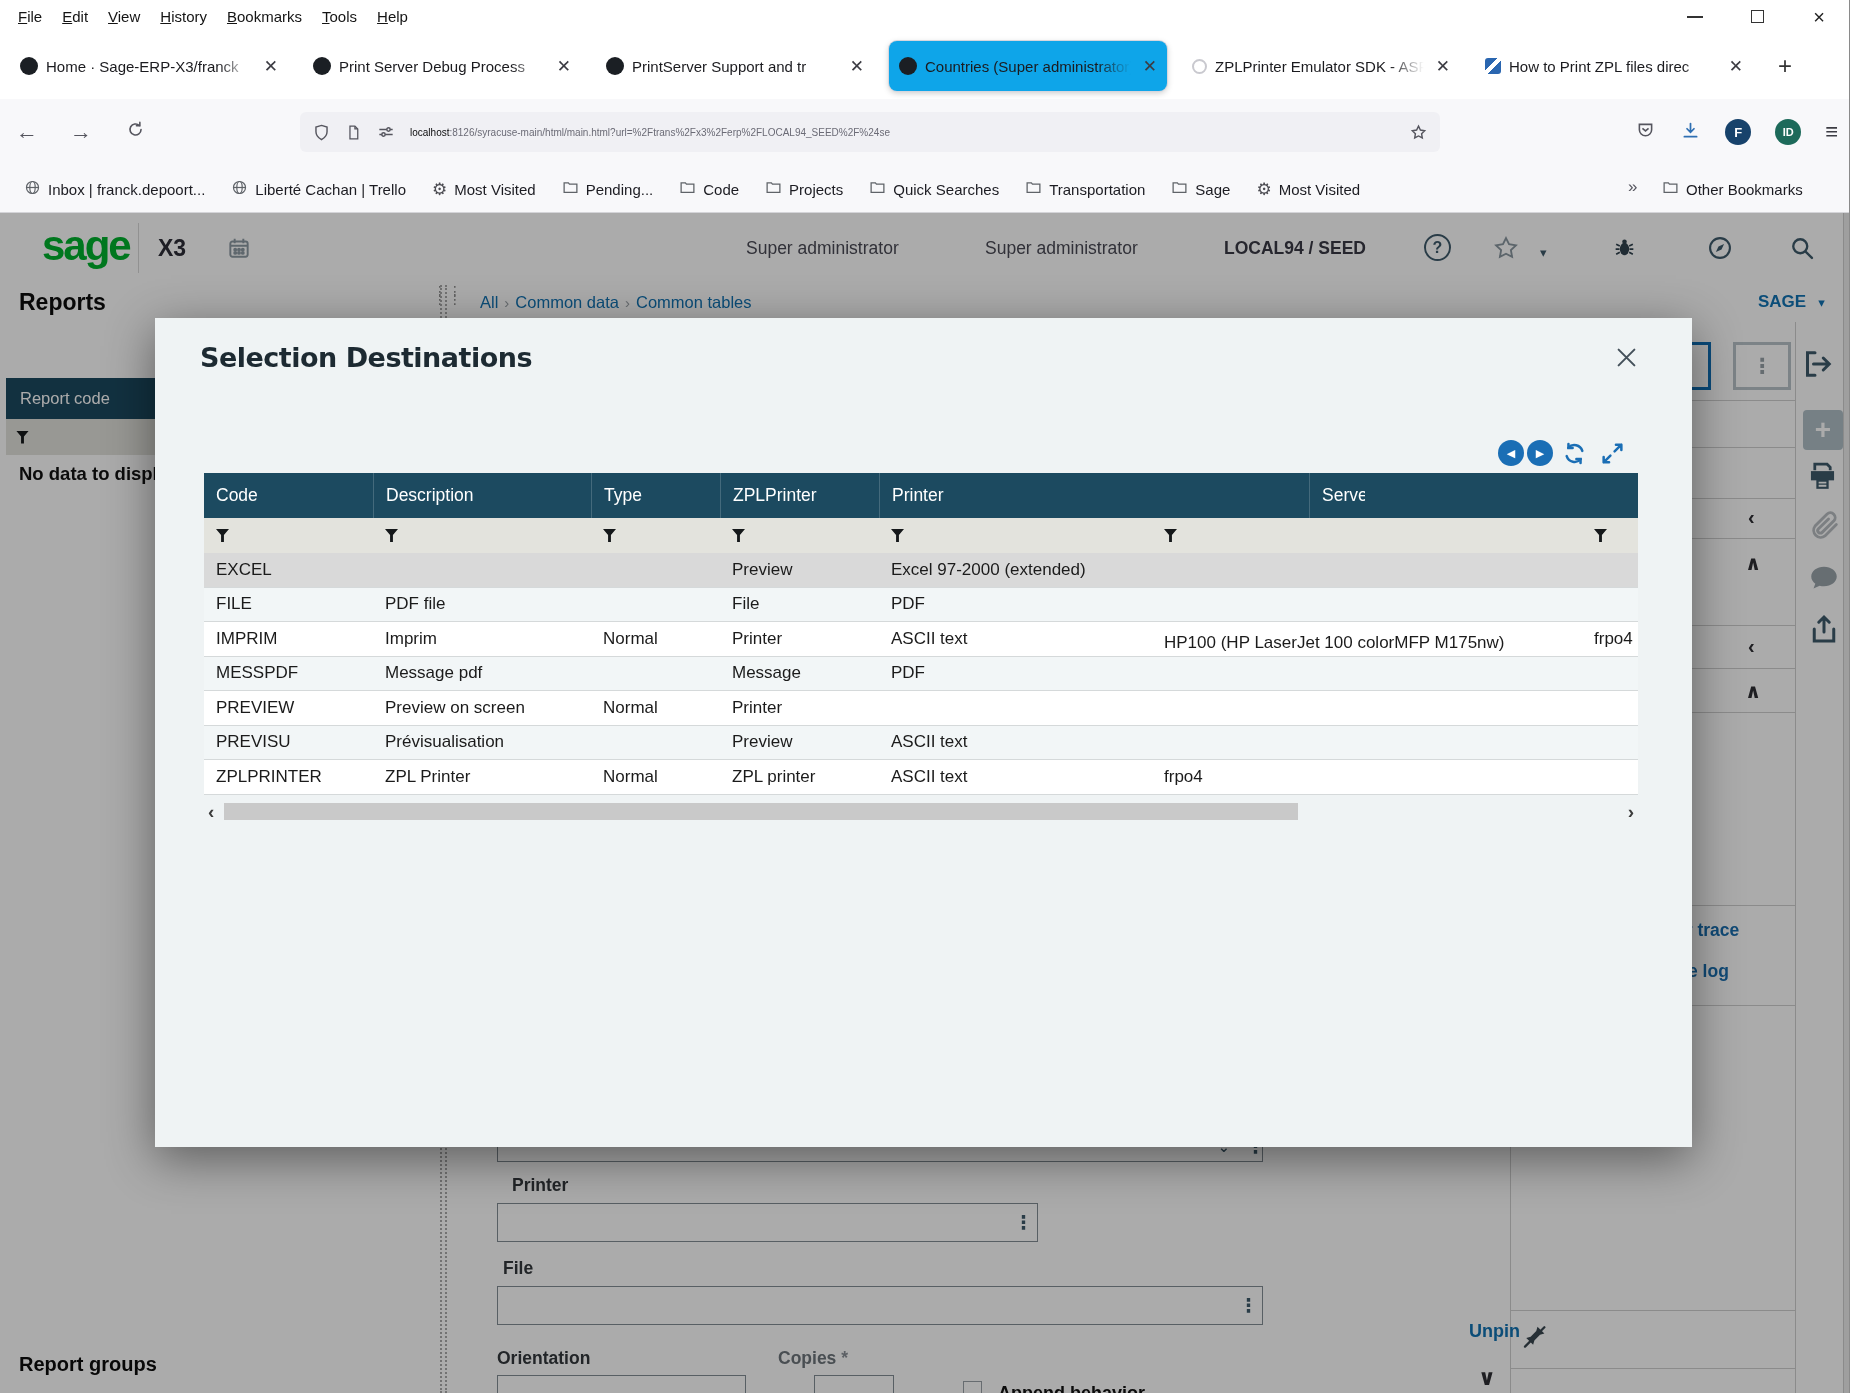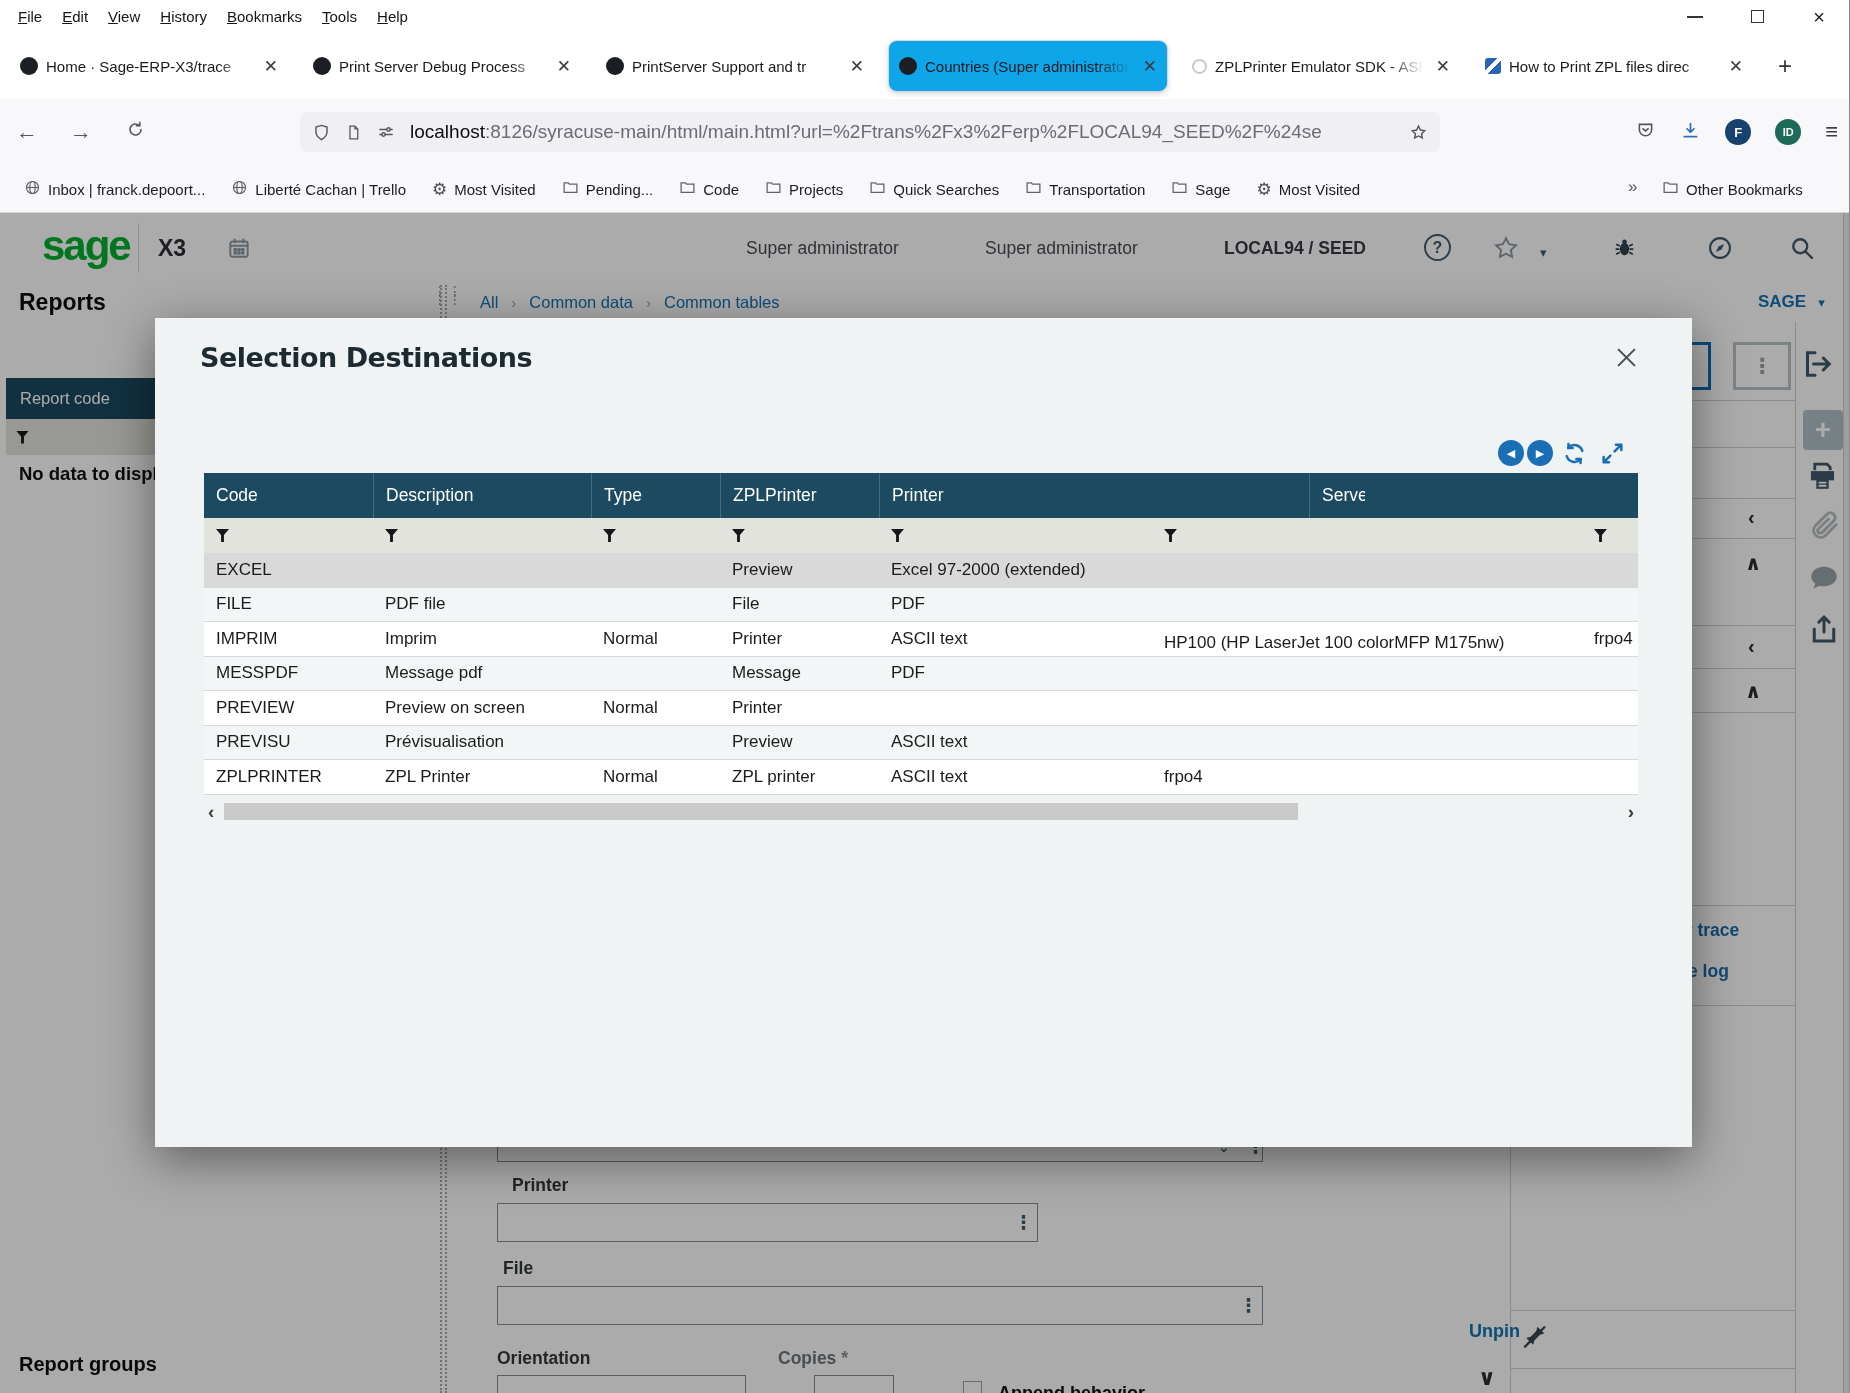"Home · Sage-ERP-X3/trace" span.tab-label { text: Sage-ERP-X3/trace -> Sage-ERP-X3/franck }
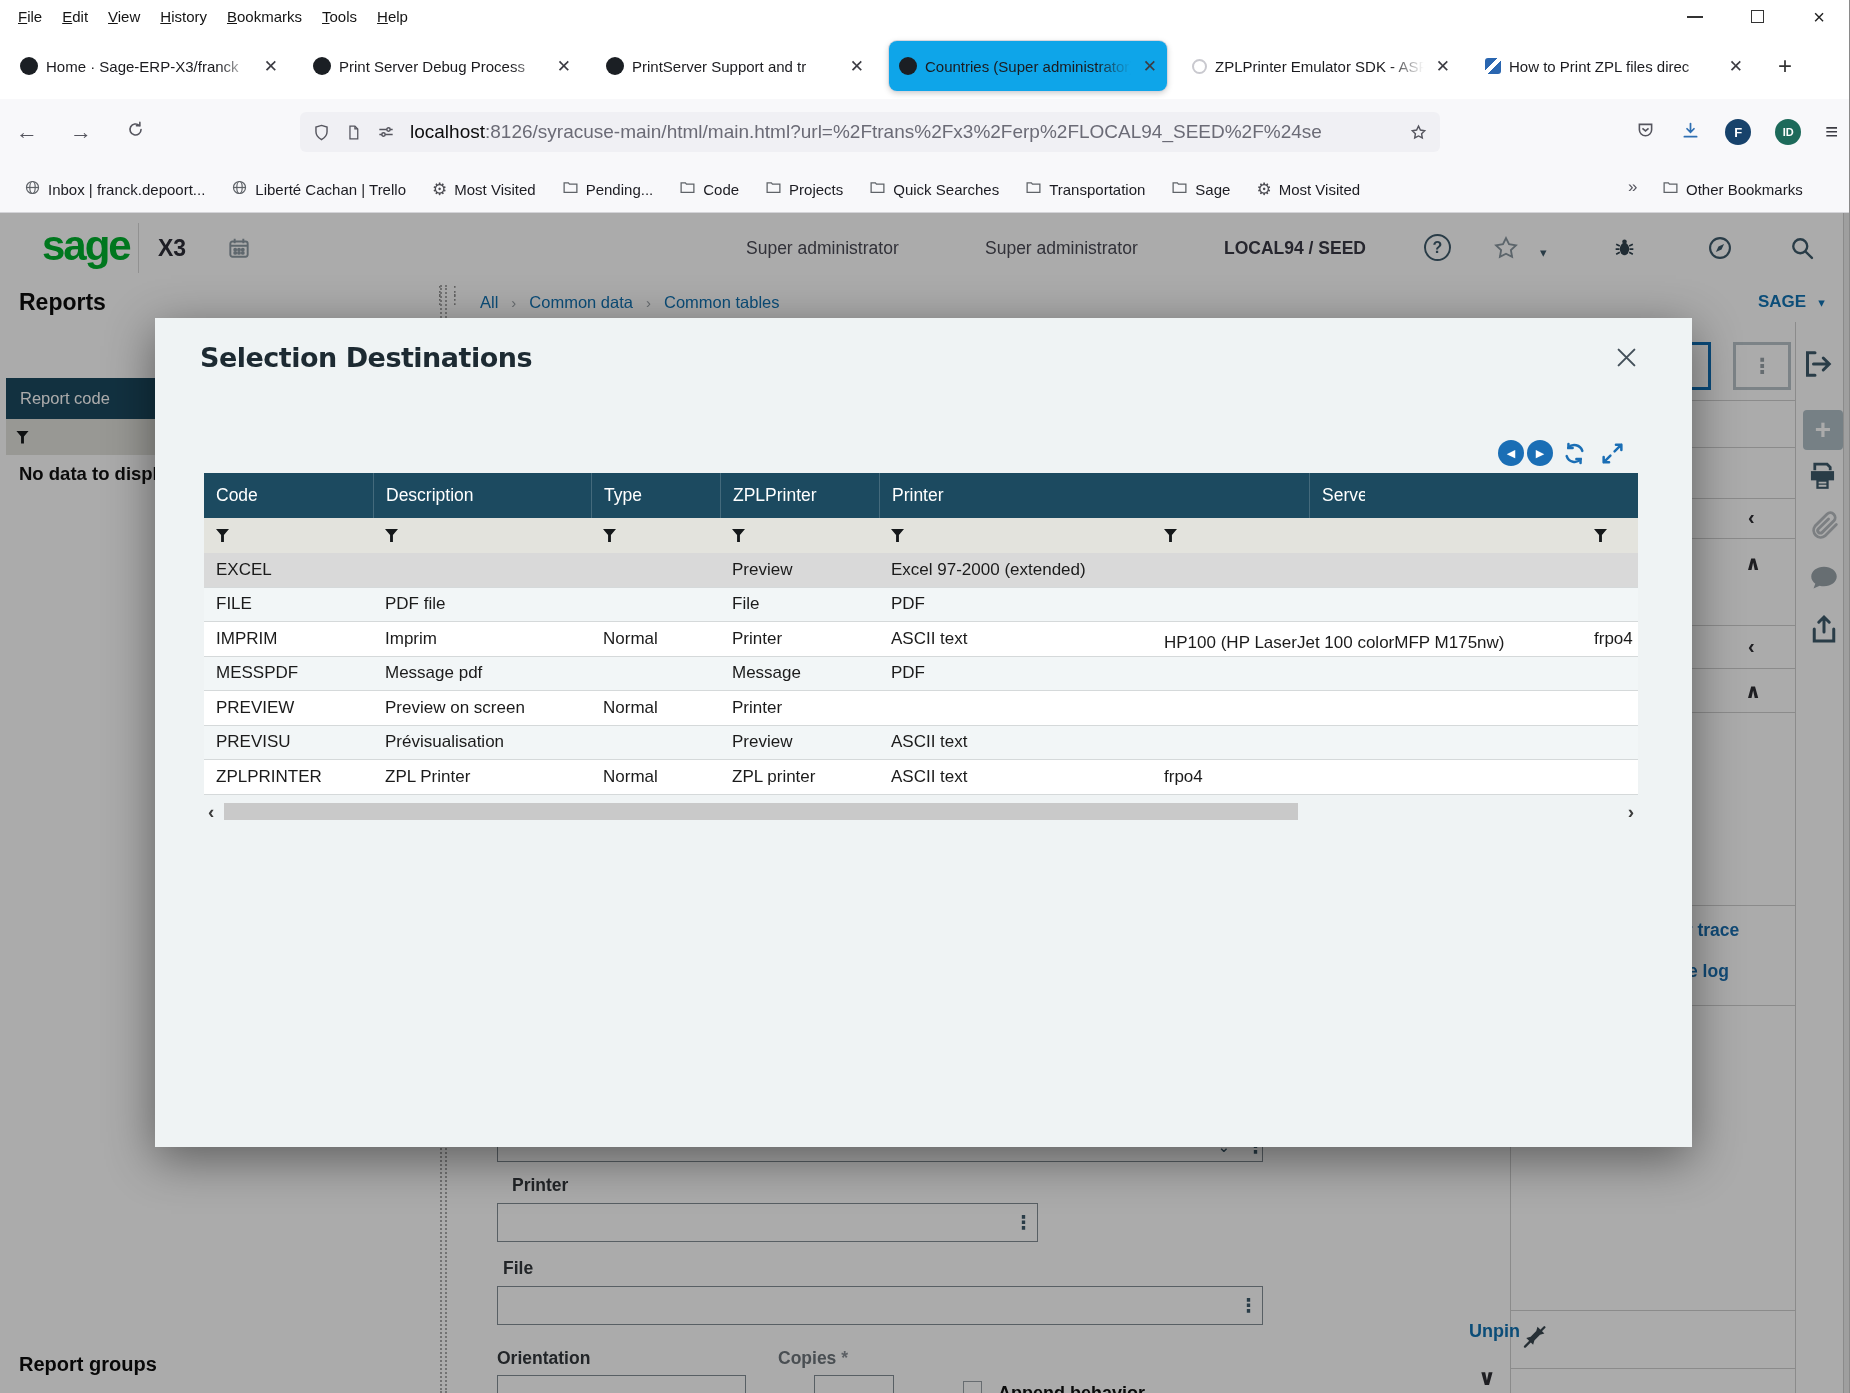"localhost:8126/syracuse-main/html/main.h" .url-text { font-size: 19px -> 10px }
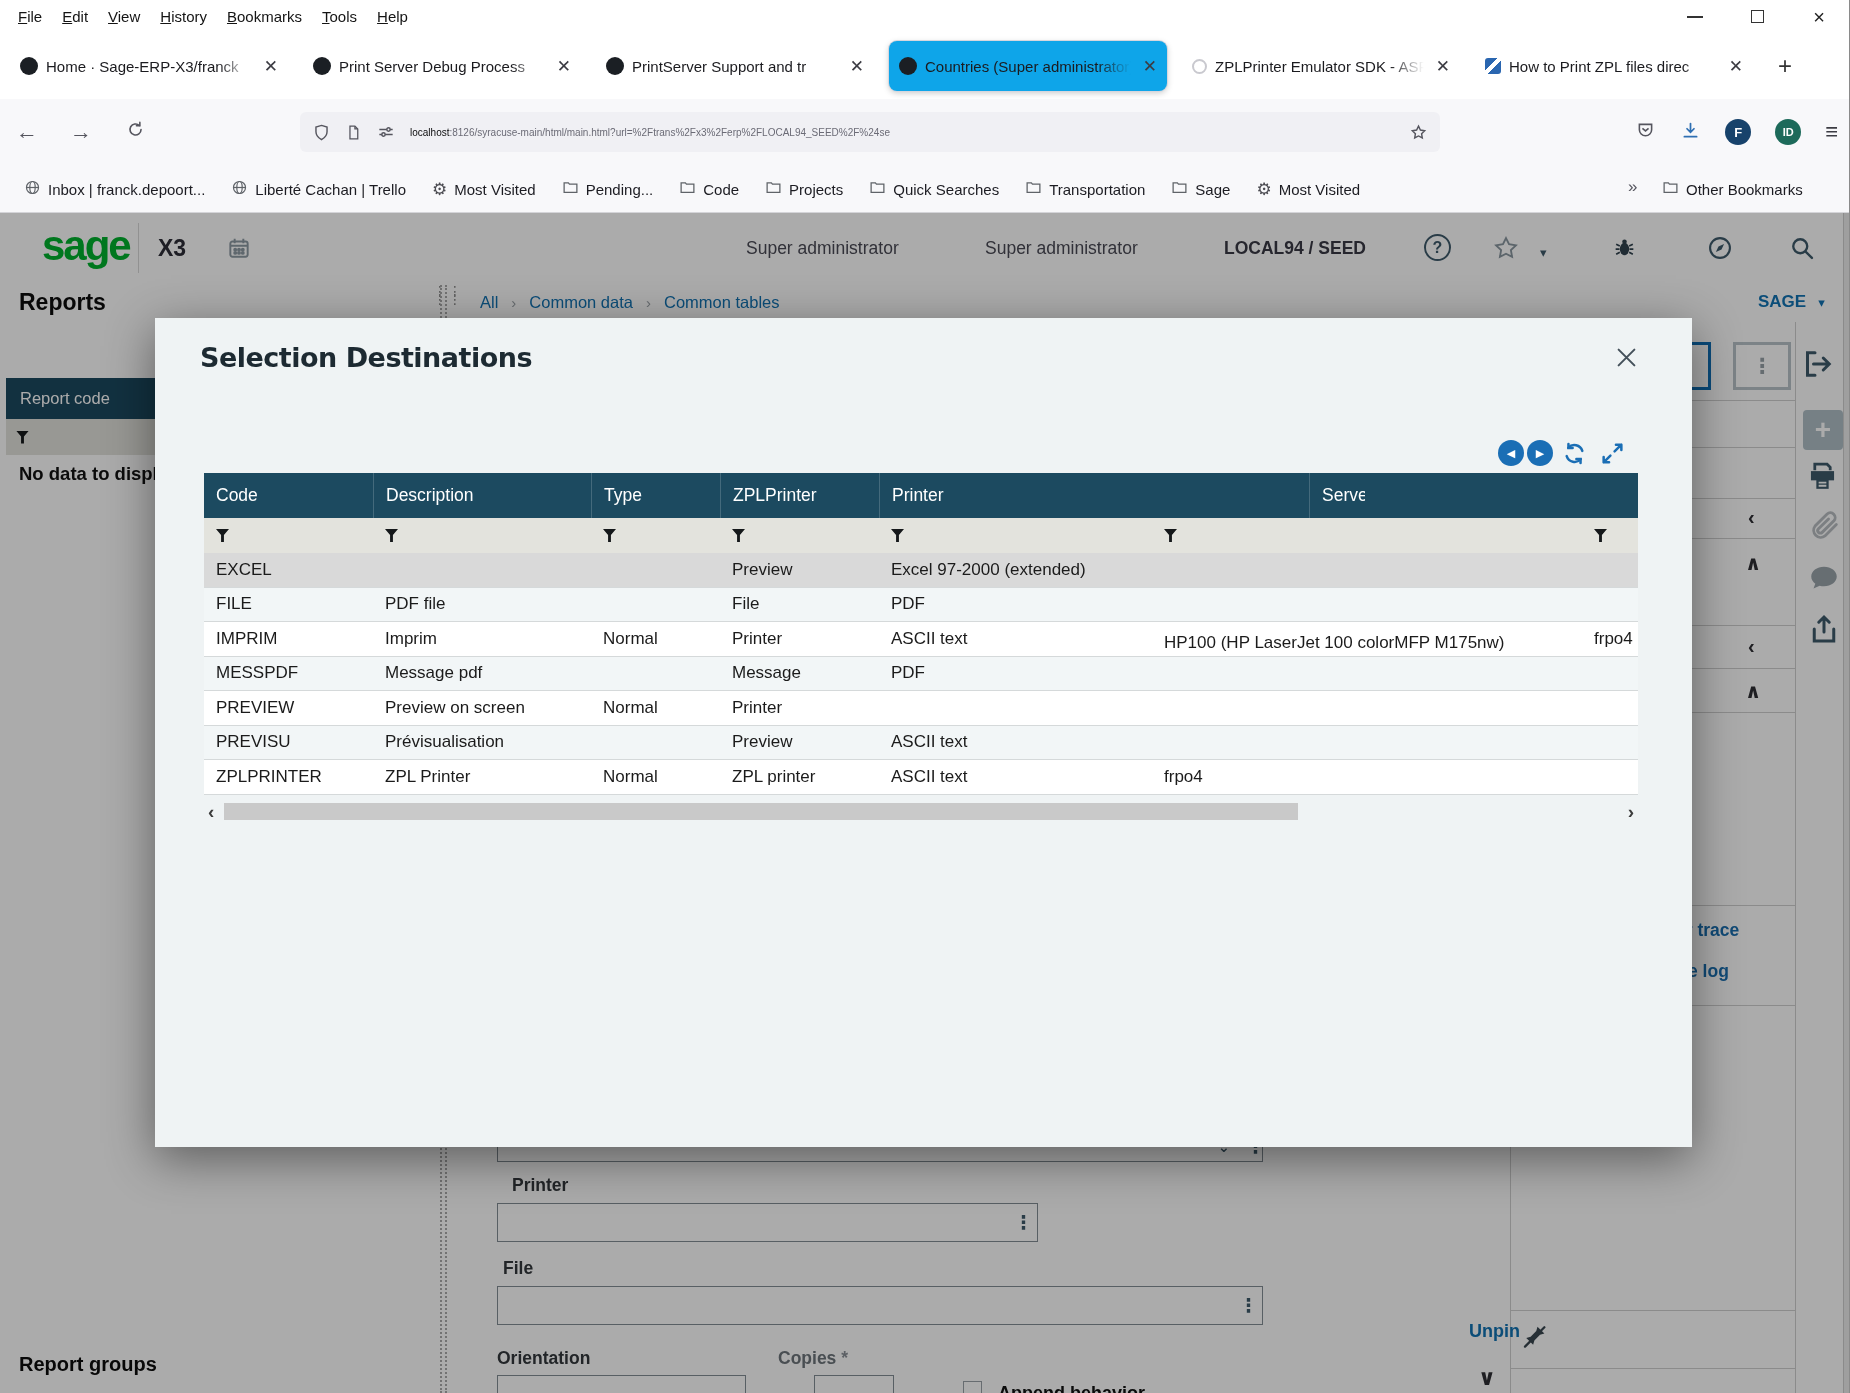"All" .crumbs { gap: 13px -> 6px }
